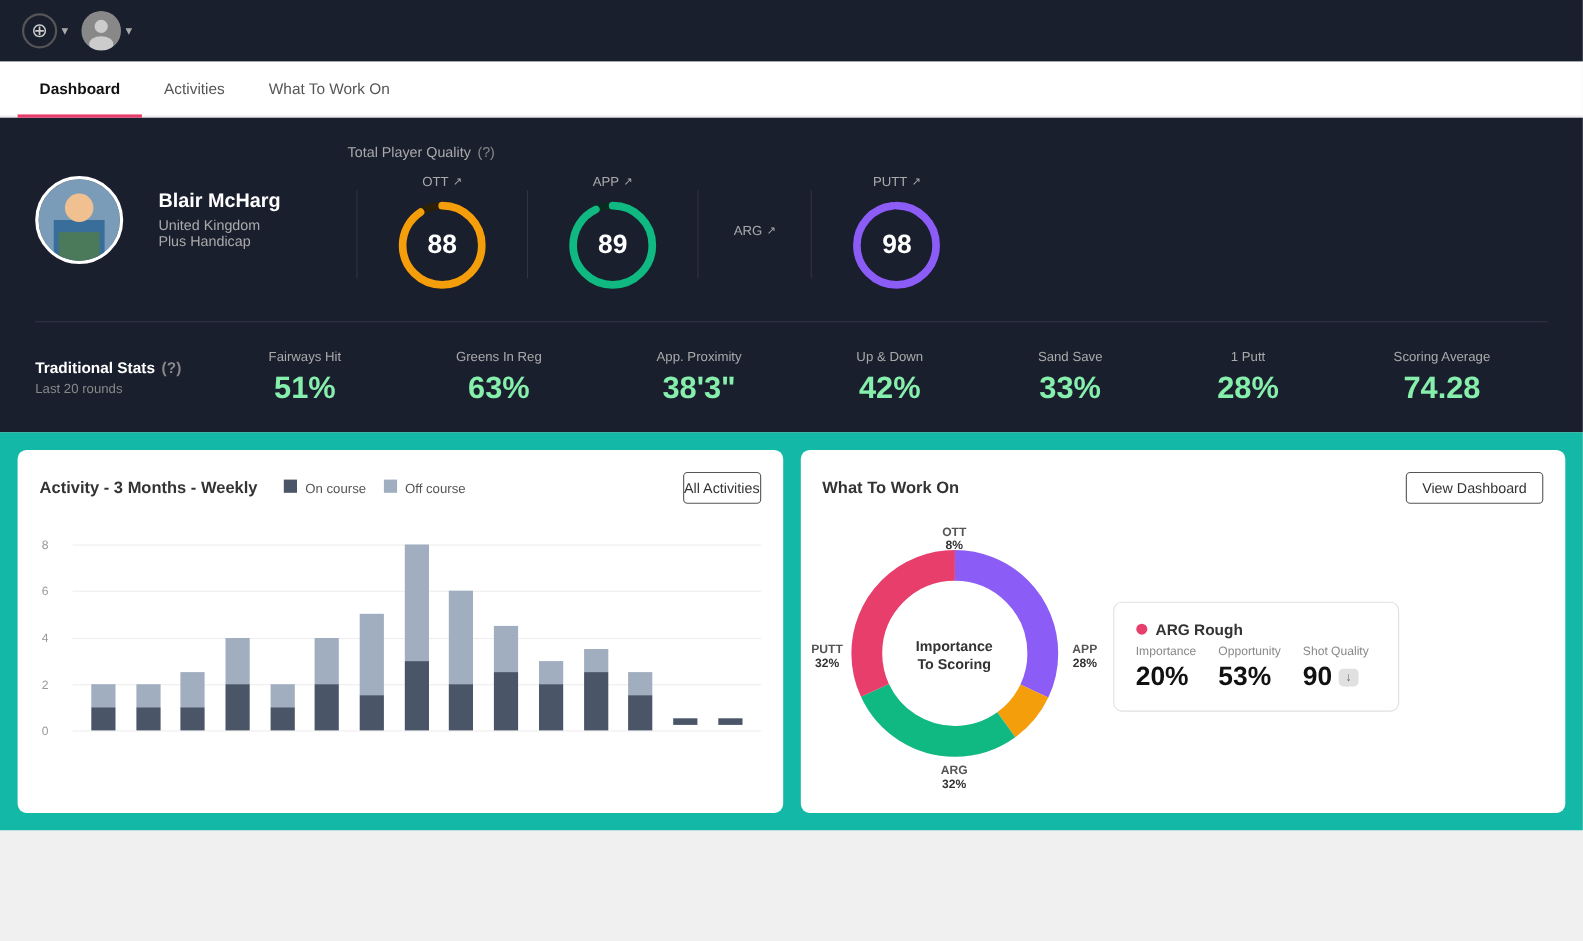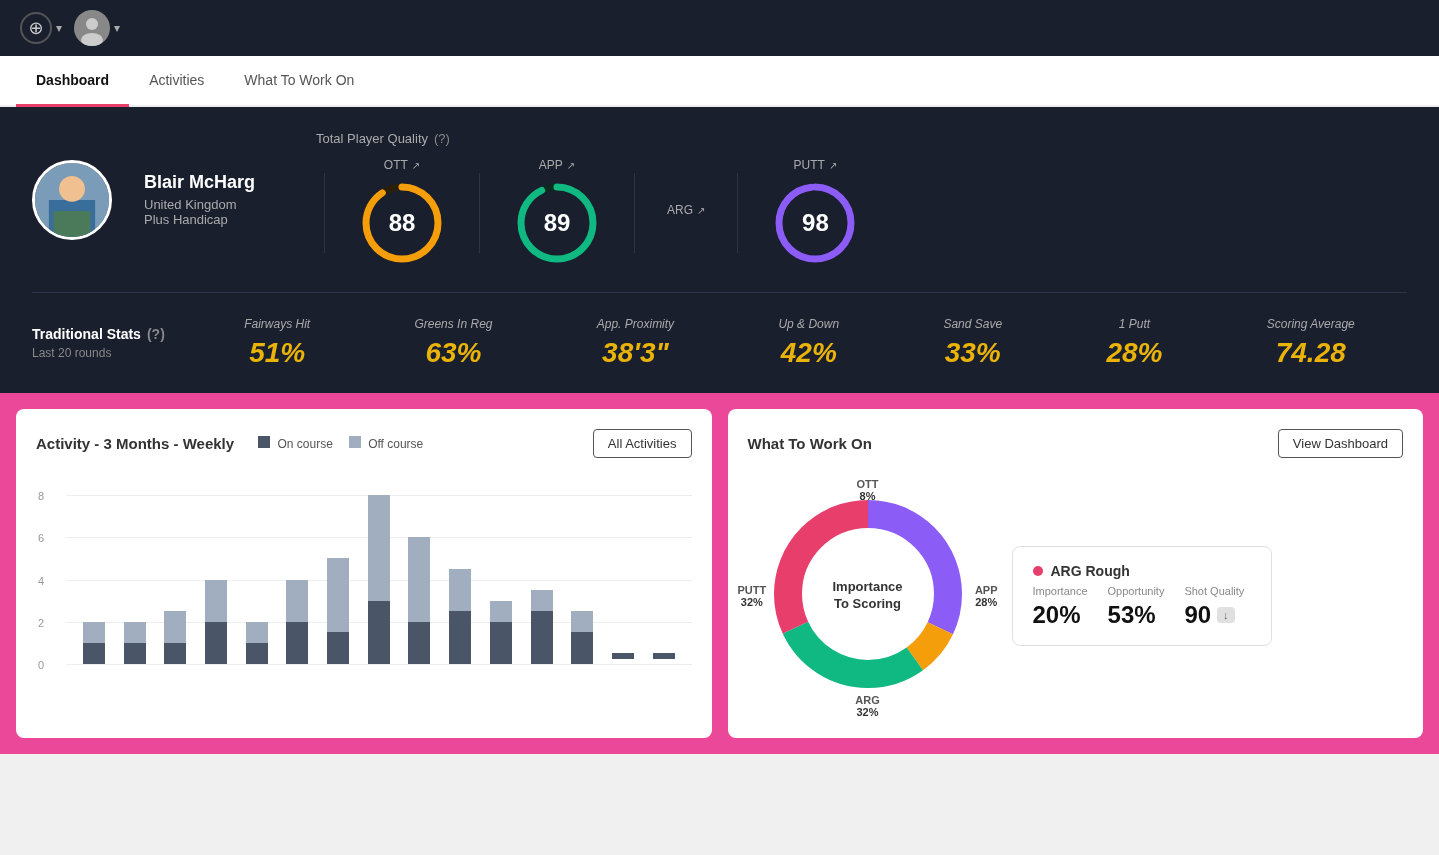"Fairways Hit" .stat-item { font-style: italic -> none }
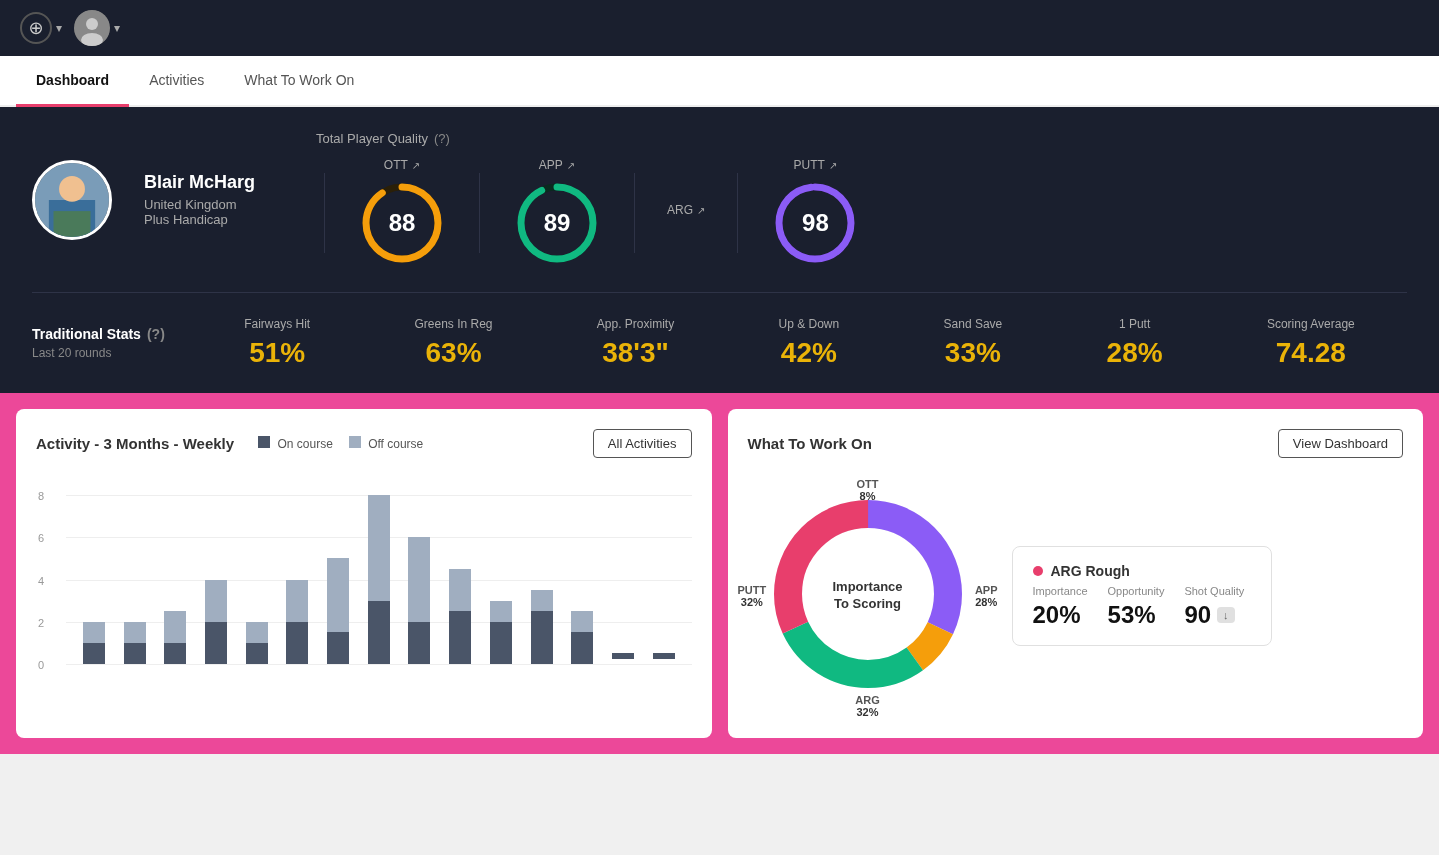"51%" .stat-value { color: #eab308 -> #86efac }
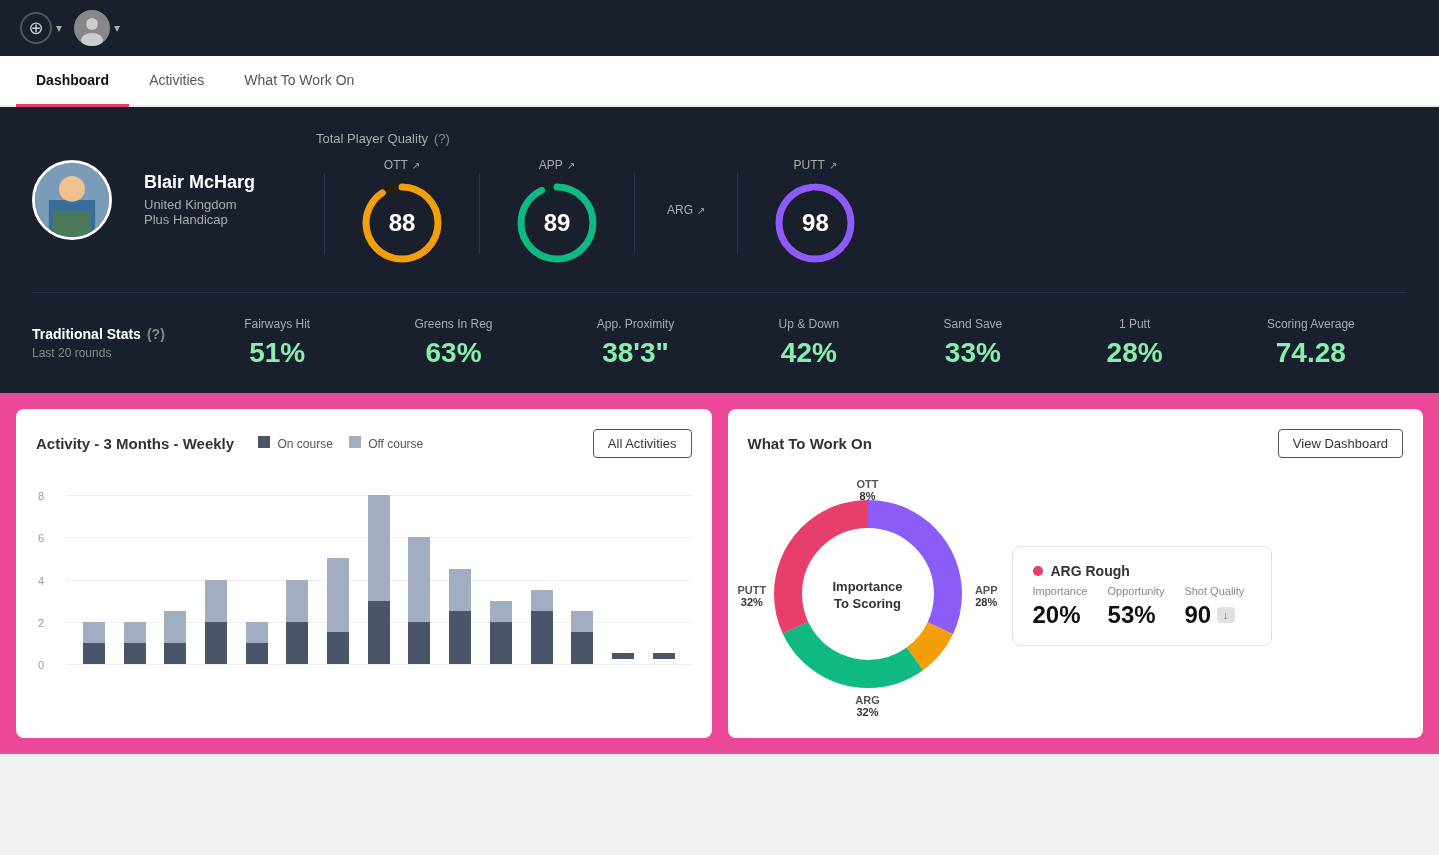"Activity - 3 Months -" .bottom-section { background: #ec4899 -> #14b8a6 }
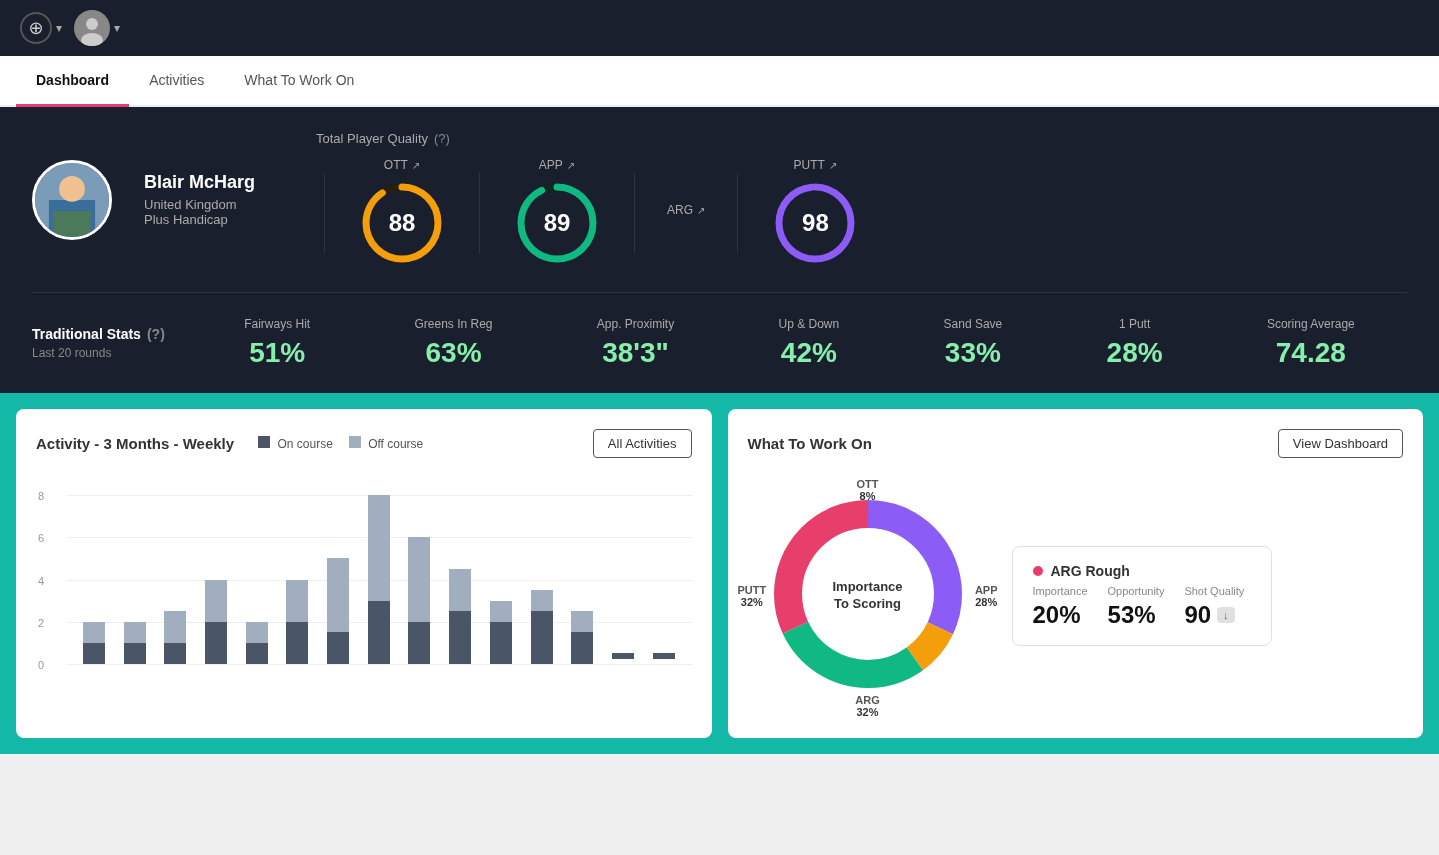"All Activities" .all-activities-btn { padding: 6px 14px -> 6px 0 }
